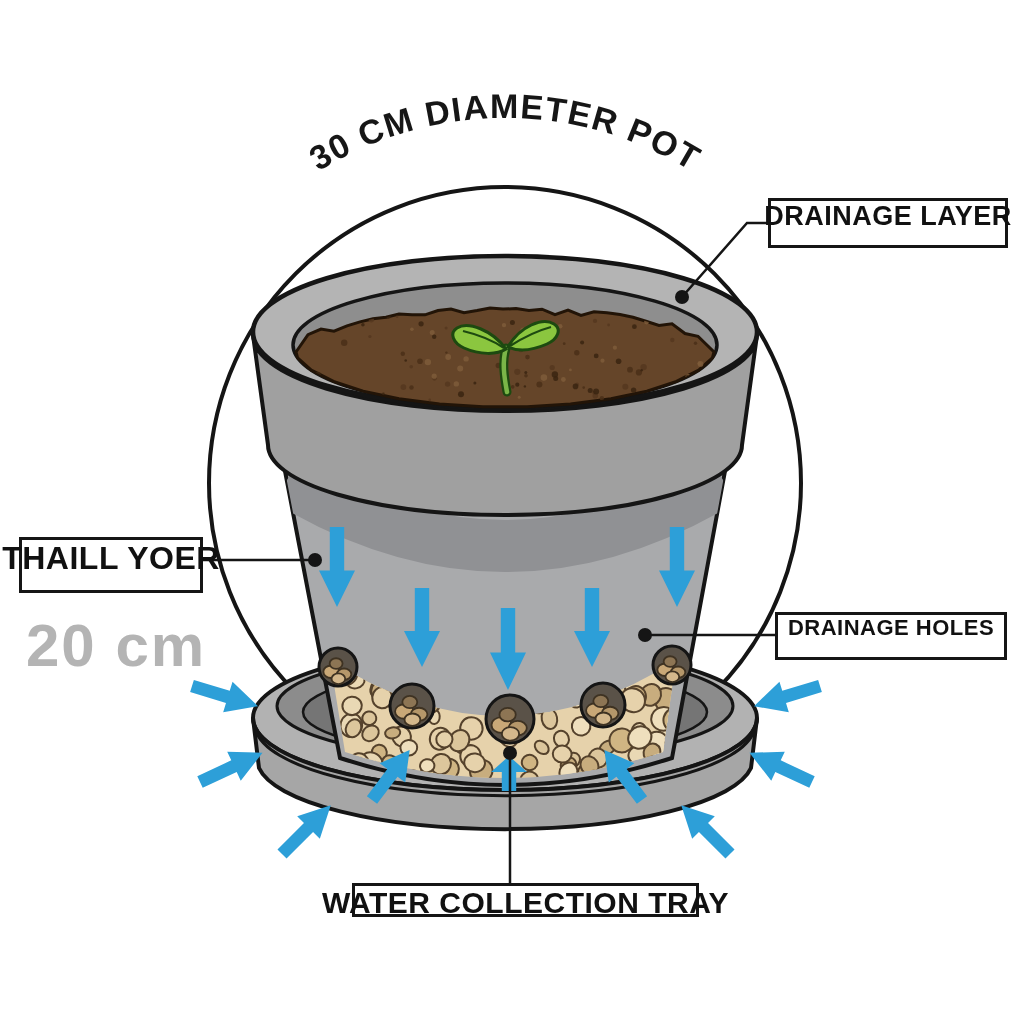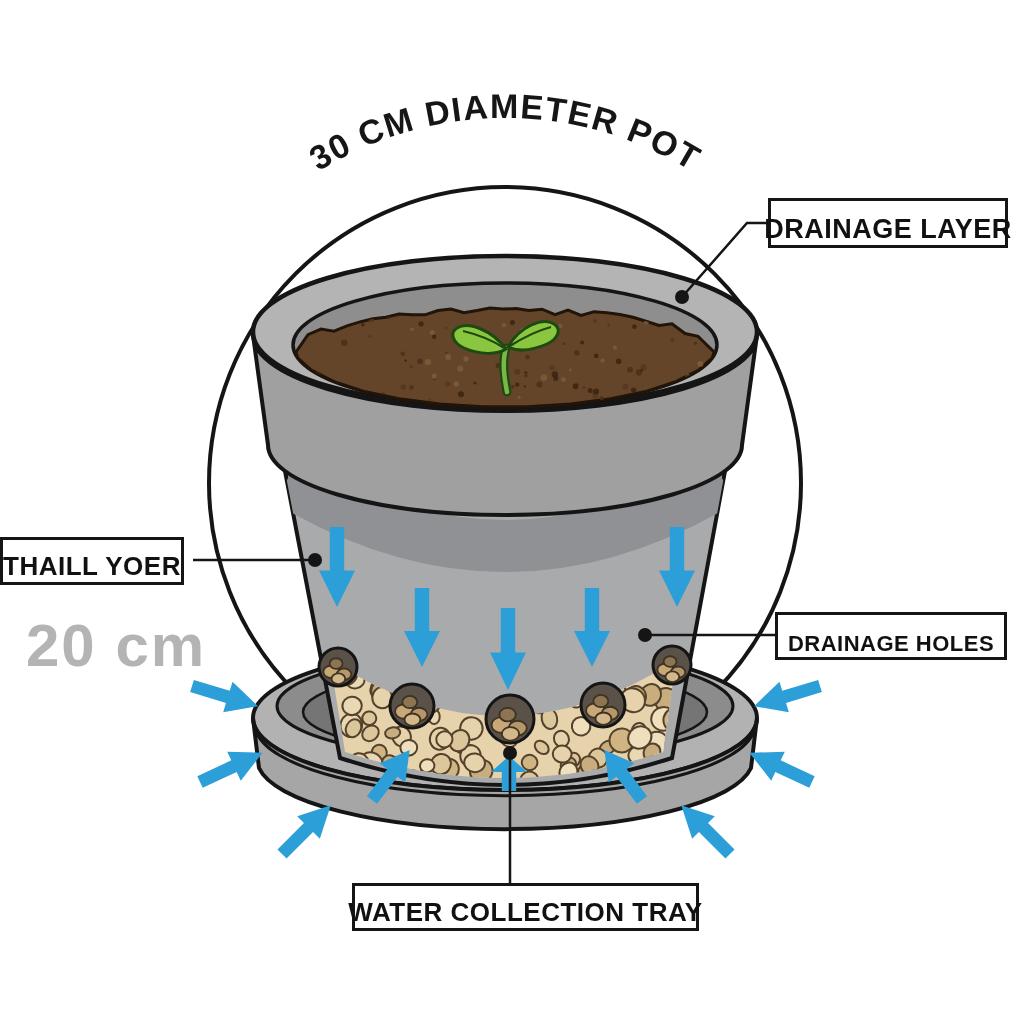"DRAINAGE LAYER" .callout { align-items: flex-end -> flex-start }
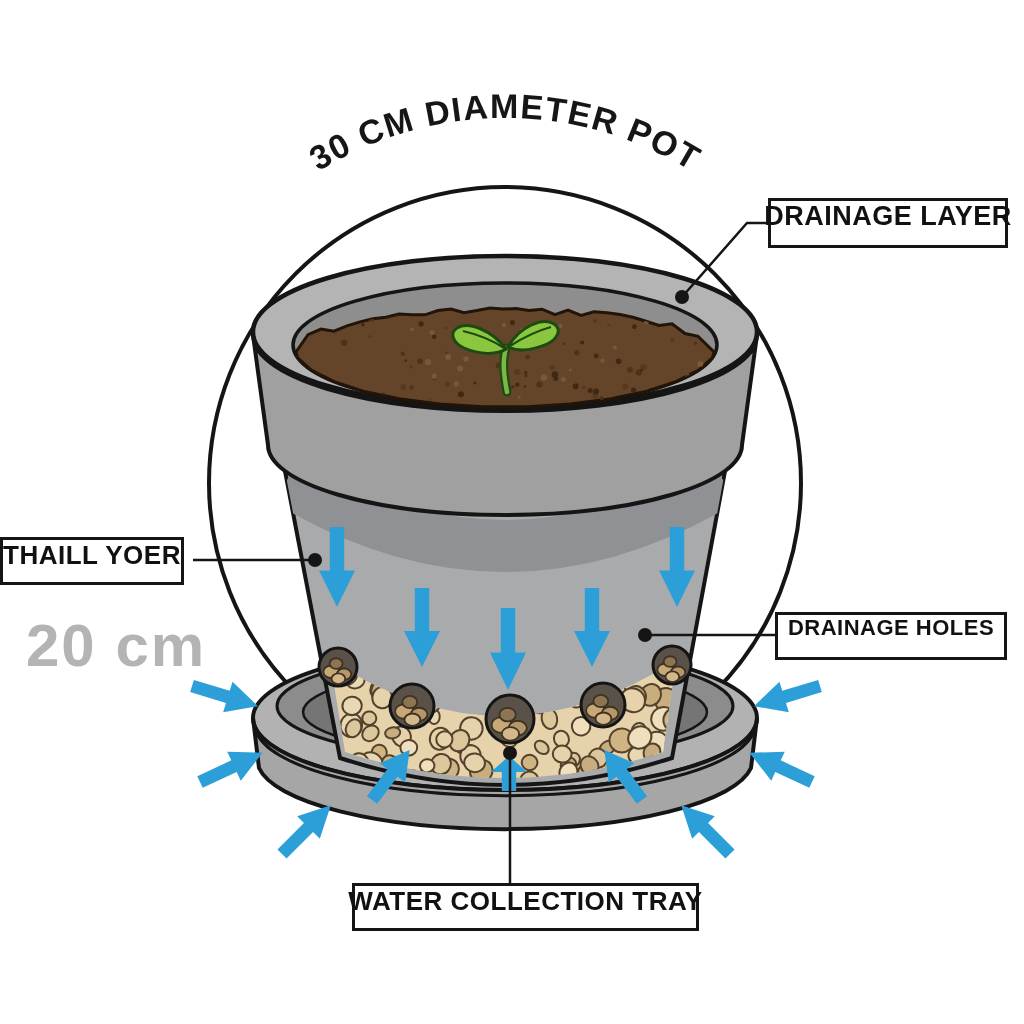"THAILL YOER" div.callout { font-size: 26px -> 32px; height: 48px -> 56px; left: 0 -> 19px }
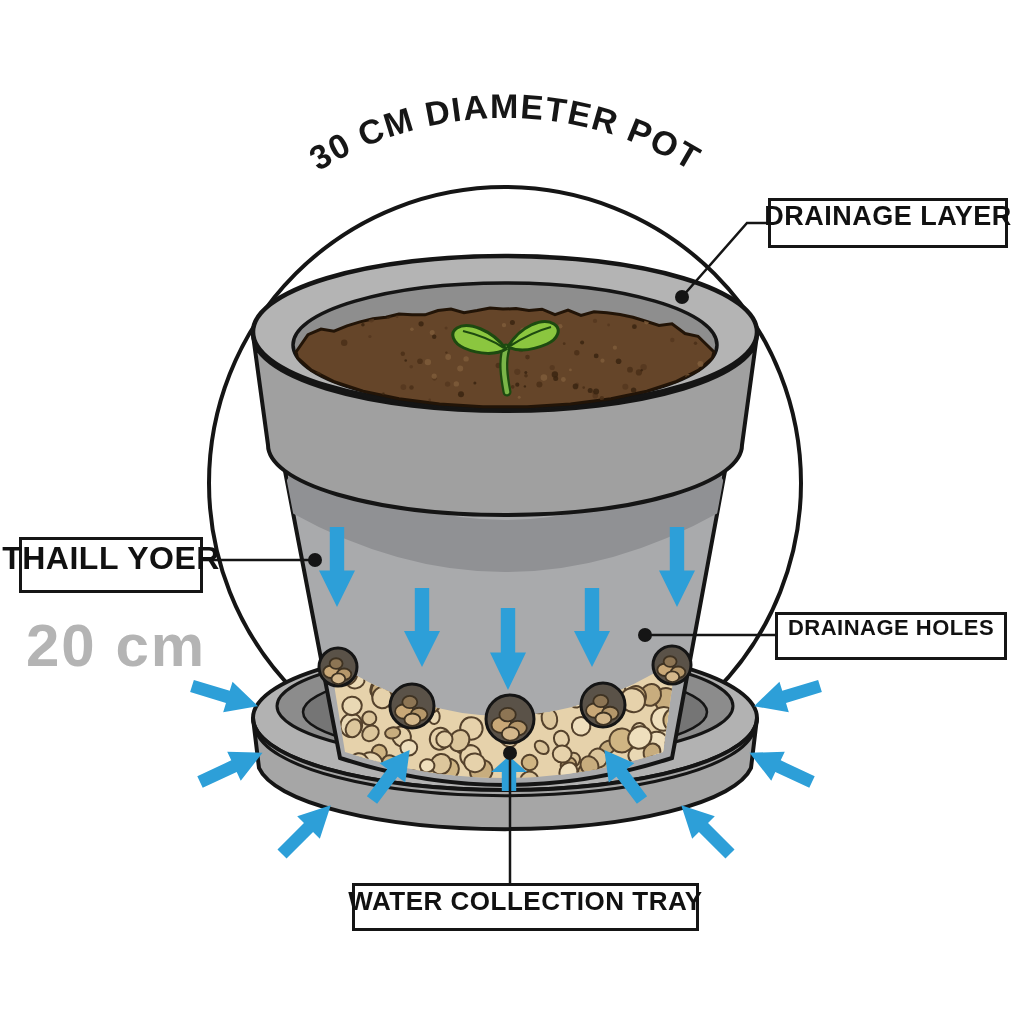"WATER COLLECTION TRAY" div.callout { font-size: 26px -> 30px; height: 48px -> 34px }
